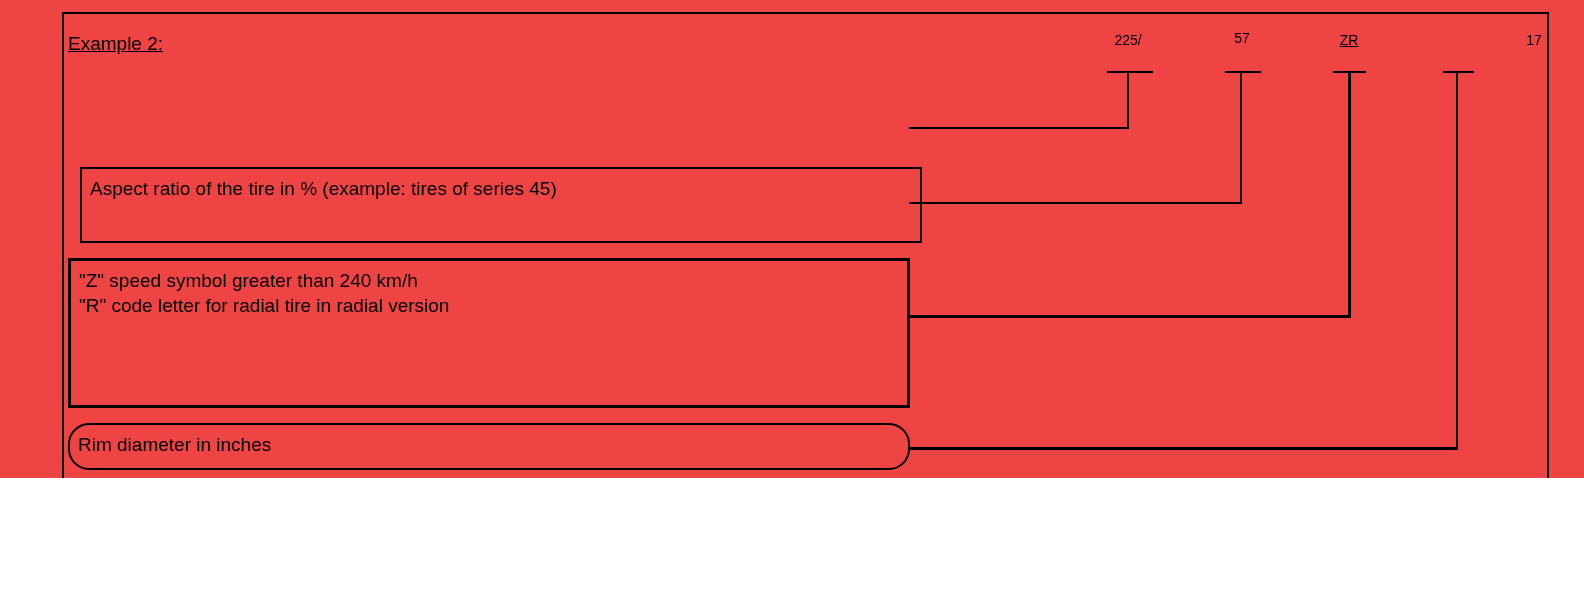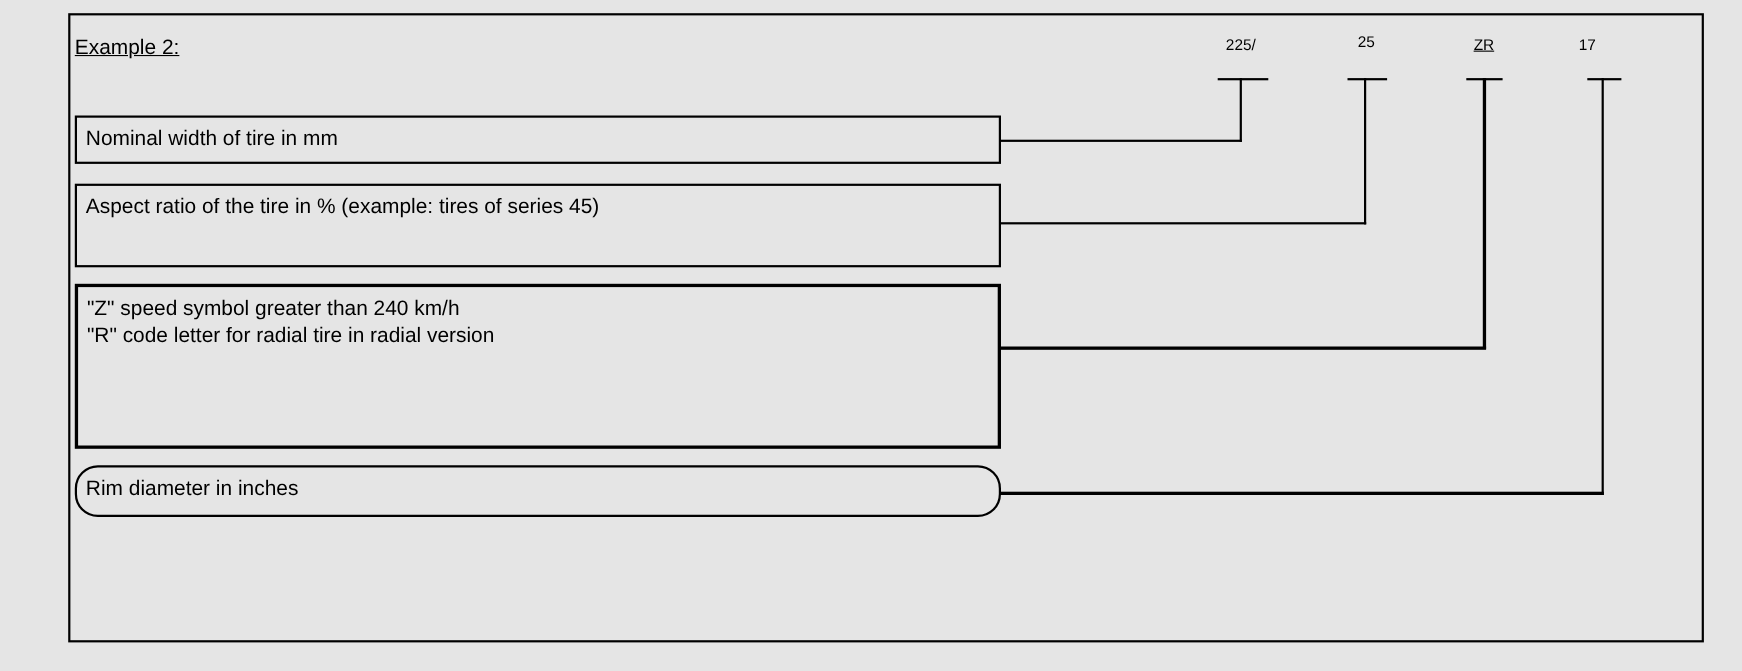"Example 2:" .canvas { background: #e5e5e5 -> #ef4444; height: 610px -> 478px }
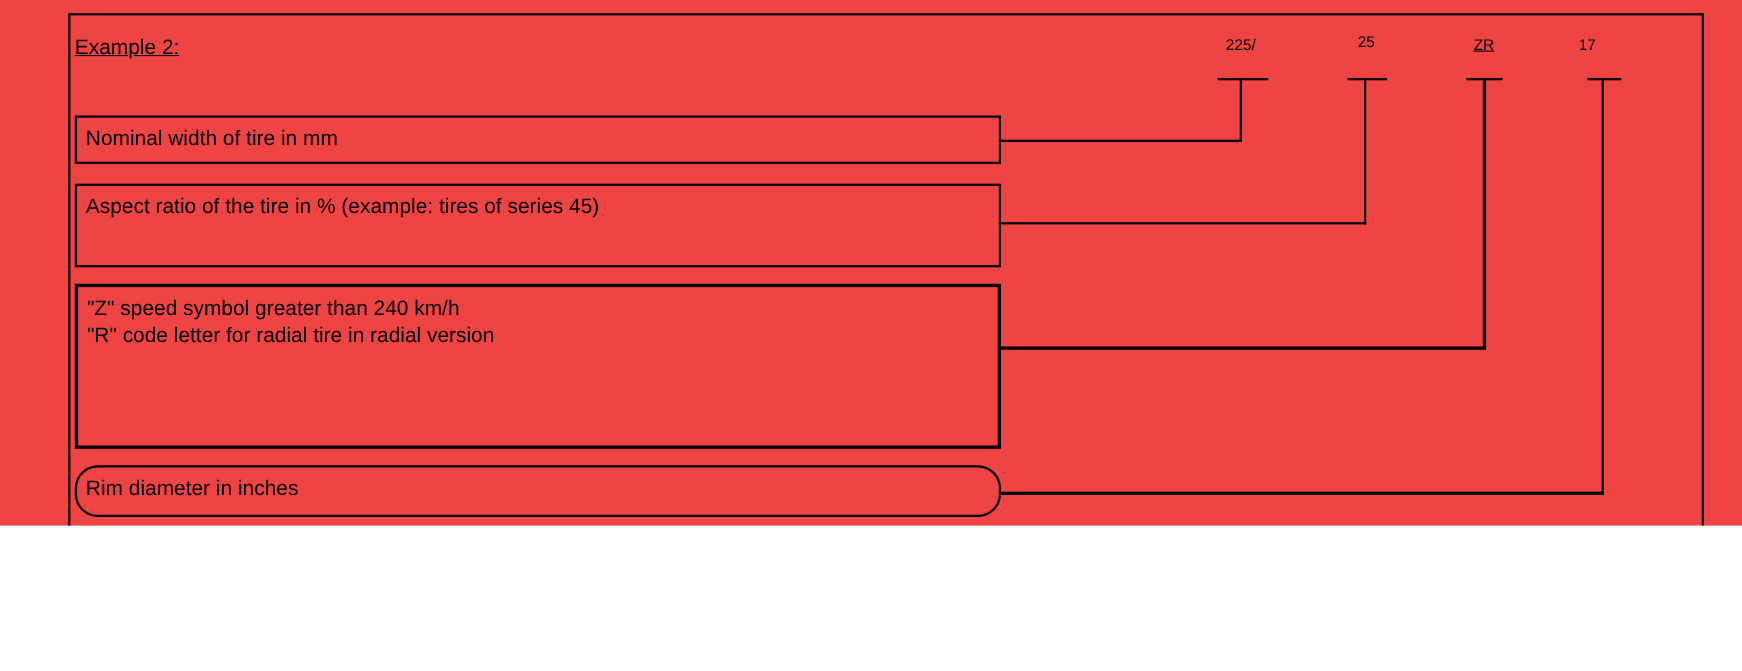"25" div.code-label { text: 25 -> 57 }
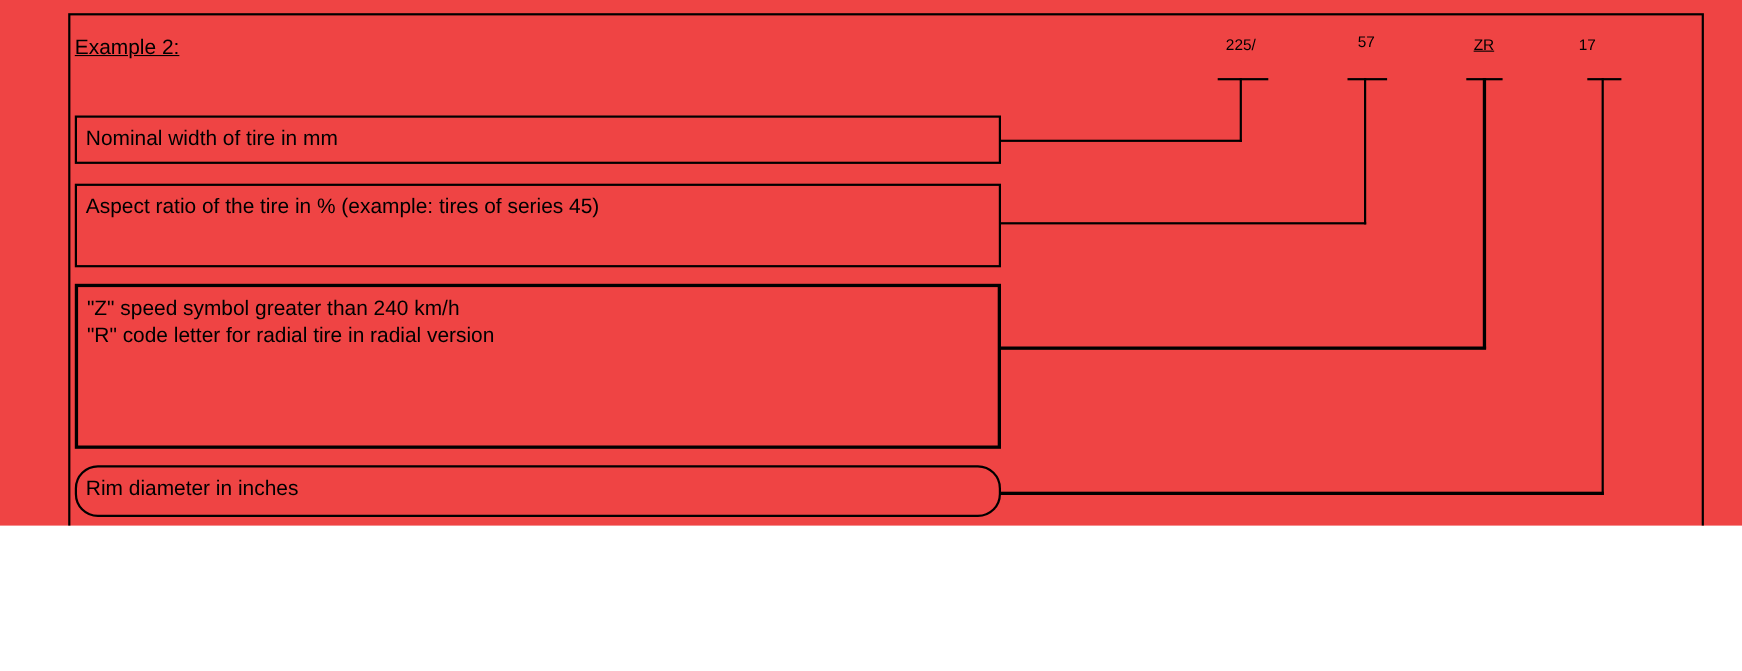"17" .code-4 { left: 1443px -> 1534px }
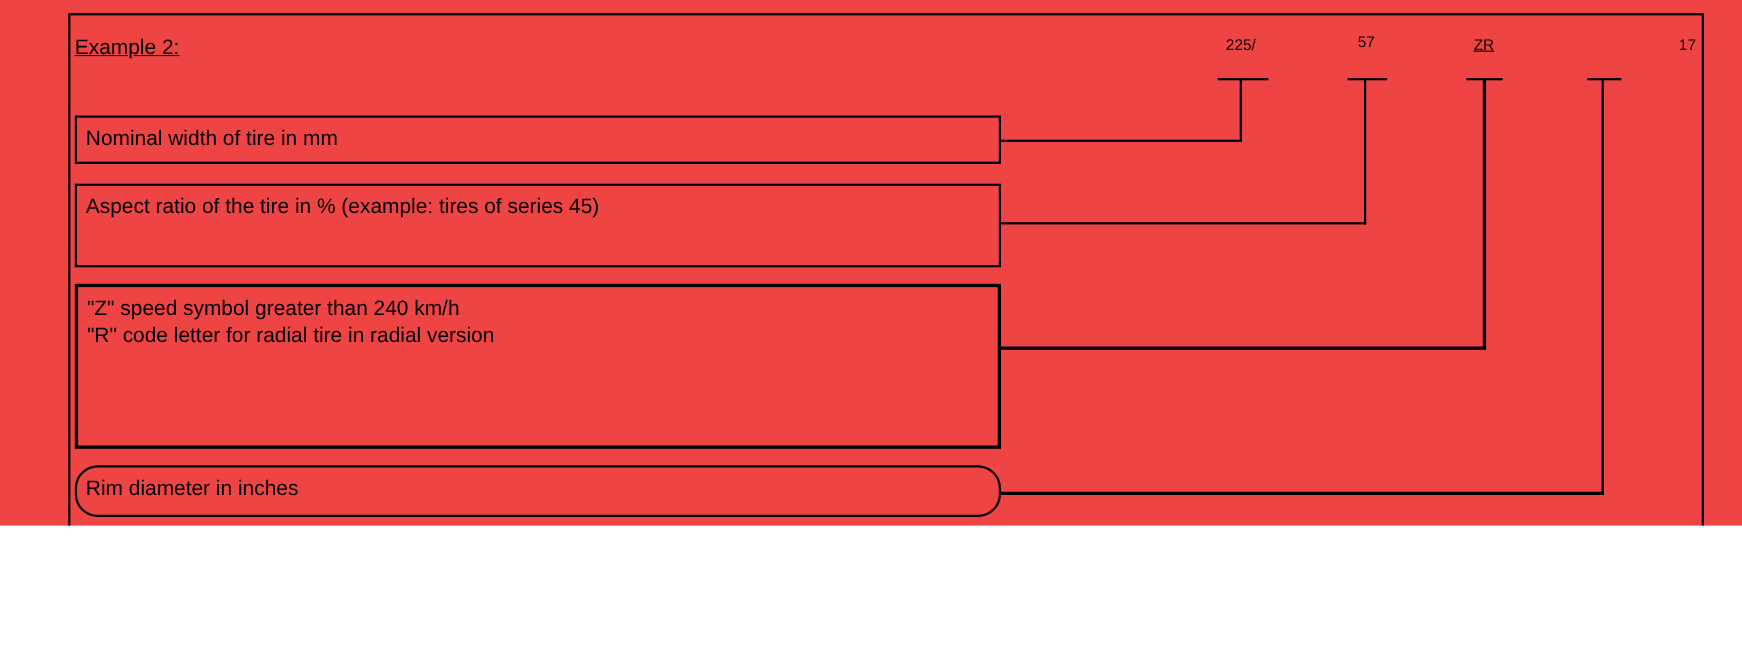"Nominal width of tire in" div.desc-box { html: <div> <div>Nominal width of tire in mm</div> </div> -> none }
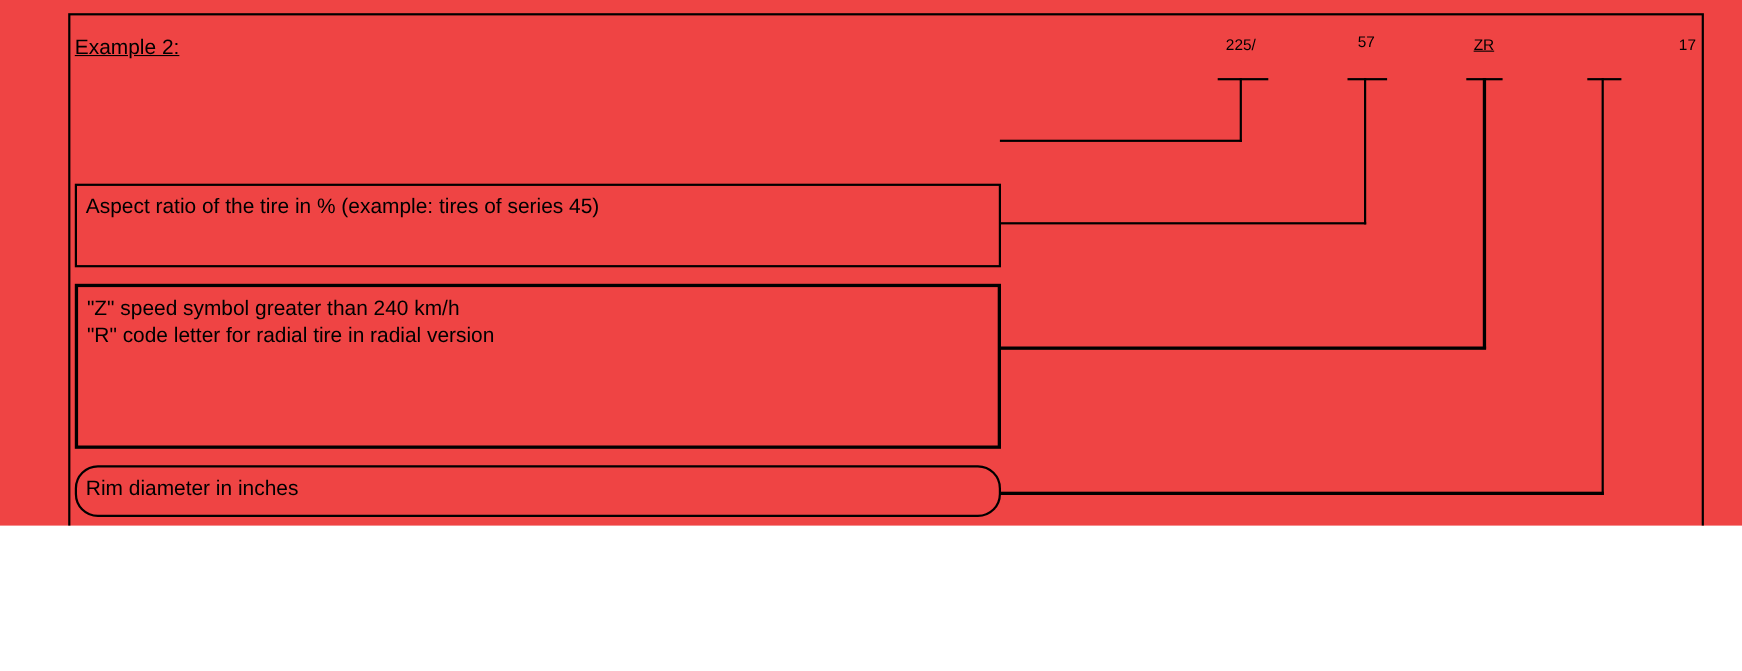"Aspect ratio of the tire" .box-2 { margin-left: none -> 12px }
